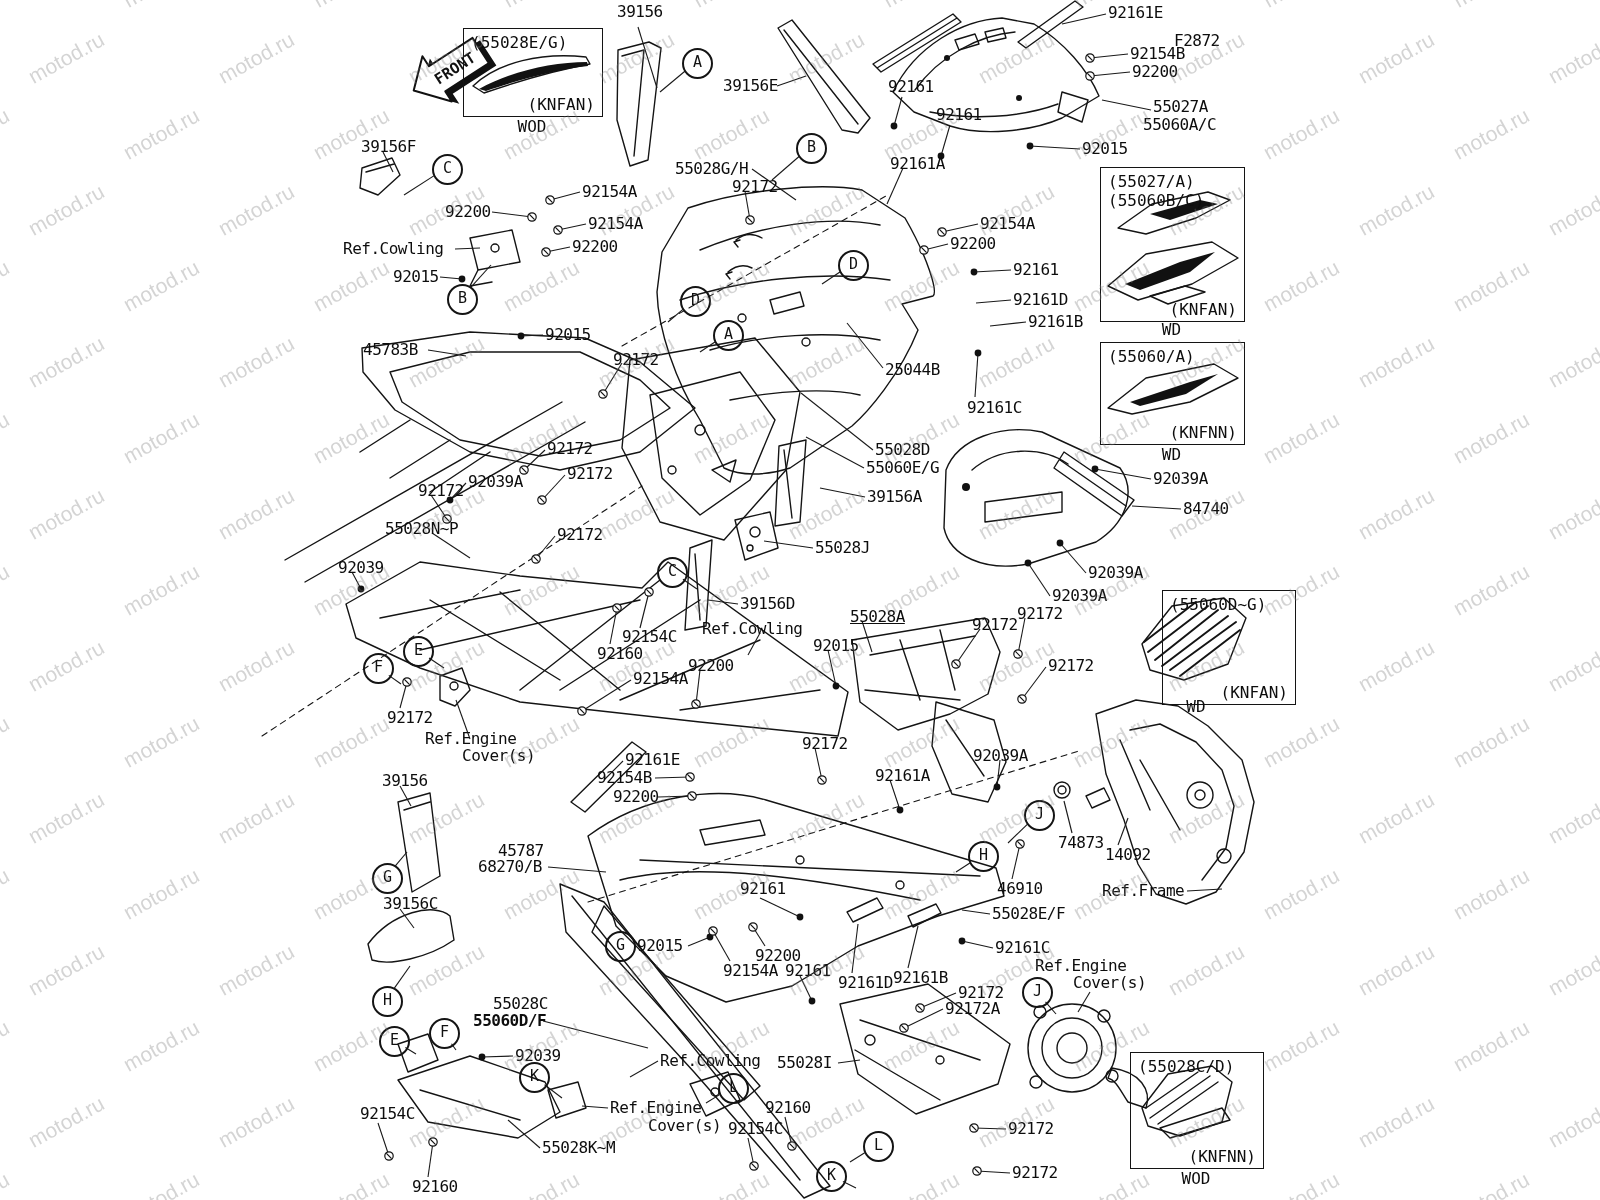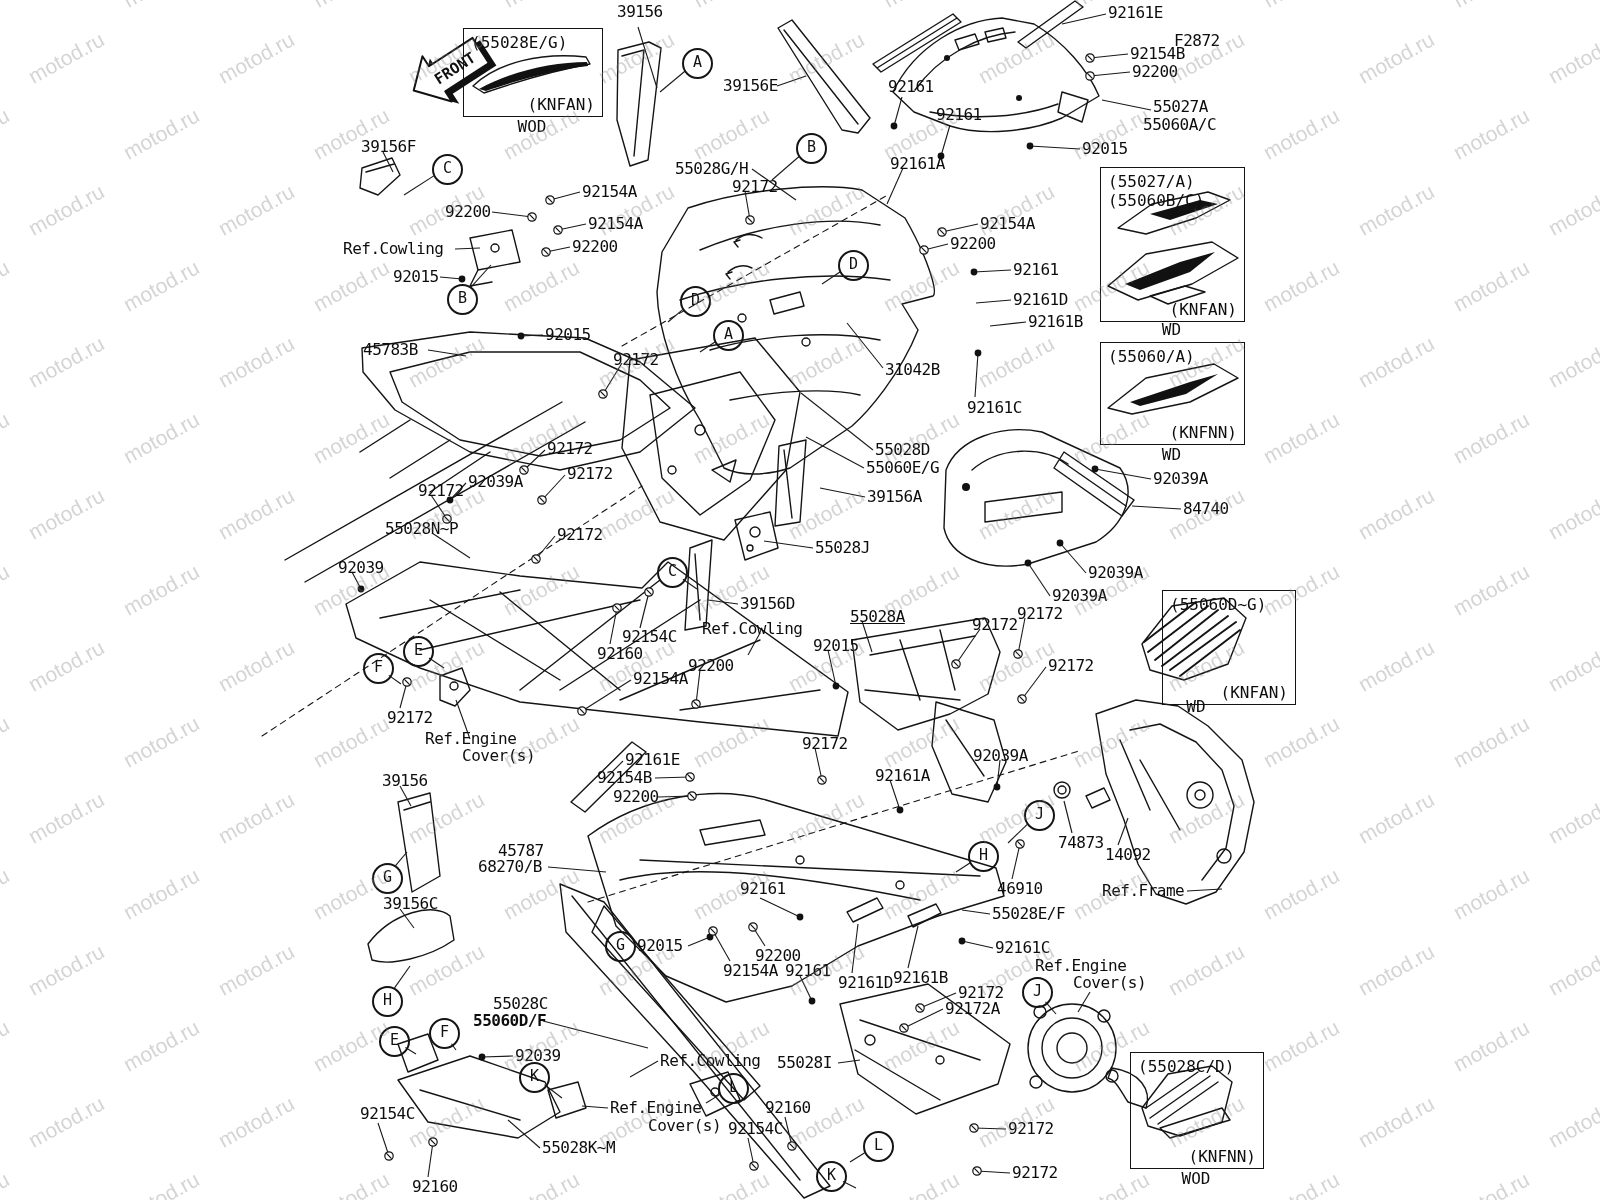"31042B" div.lbl { text: 31042B -> 25044B }
